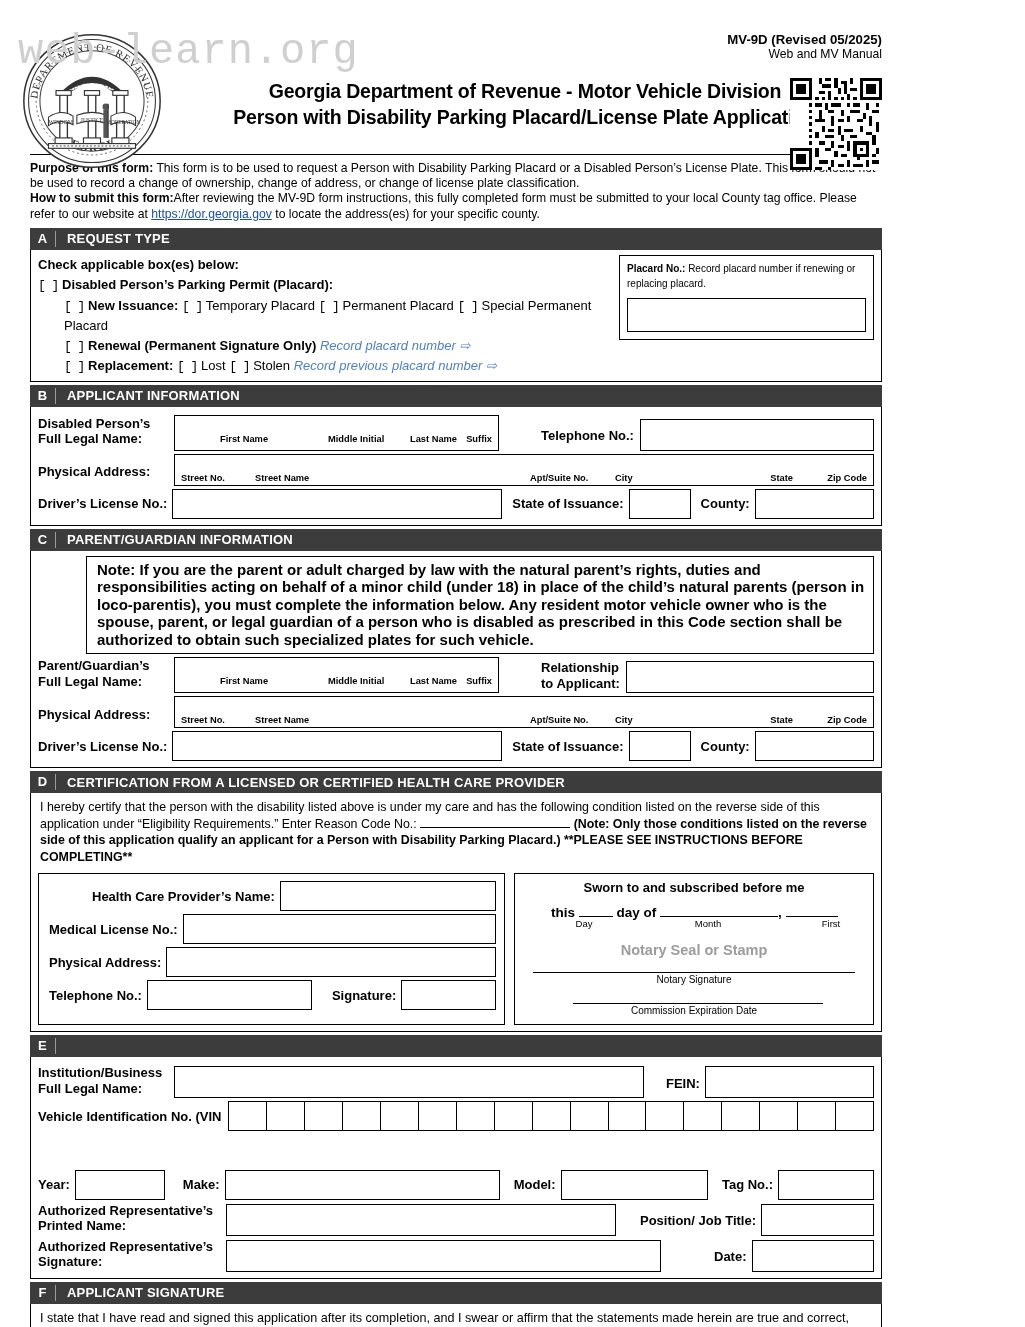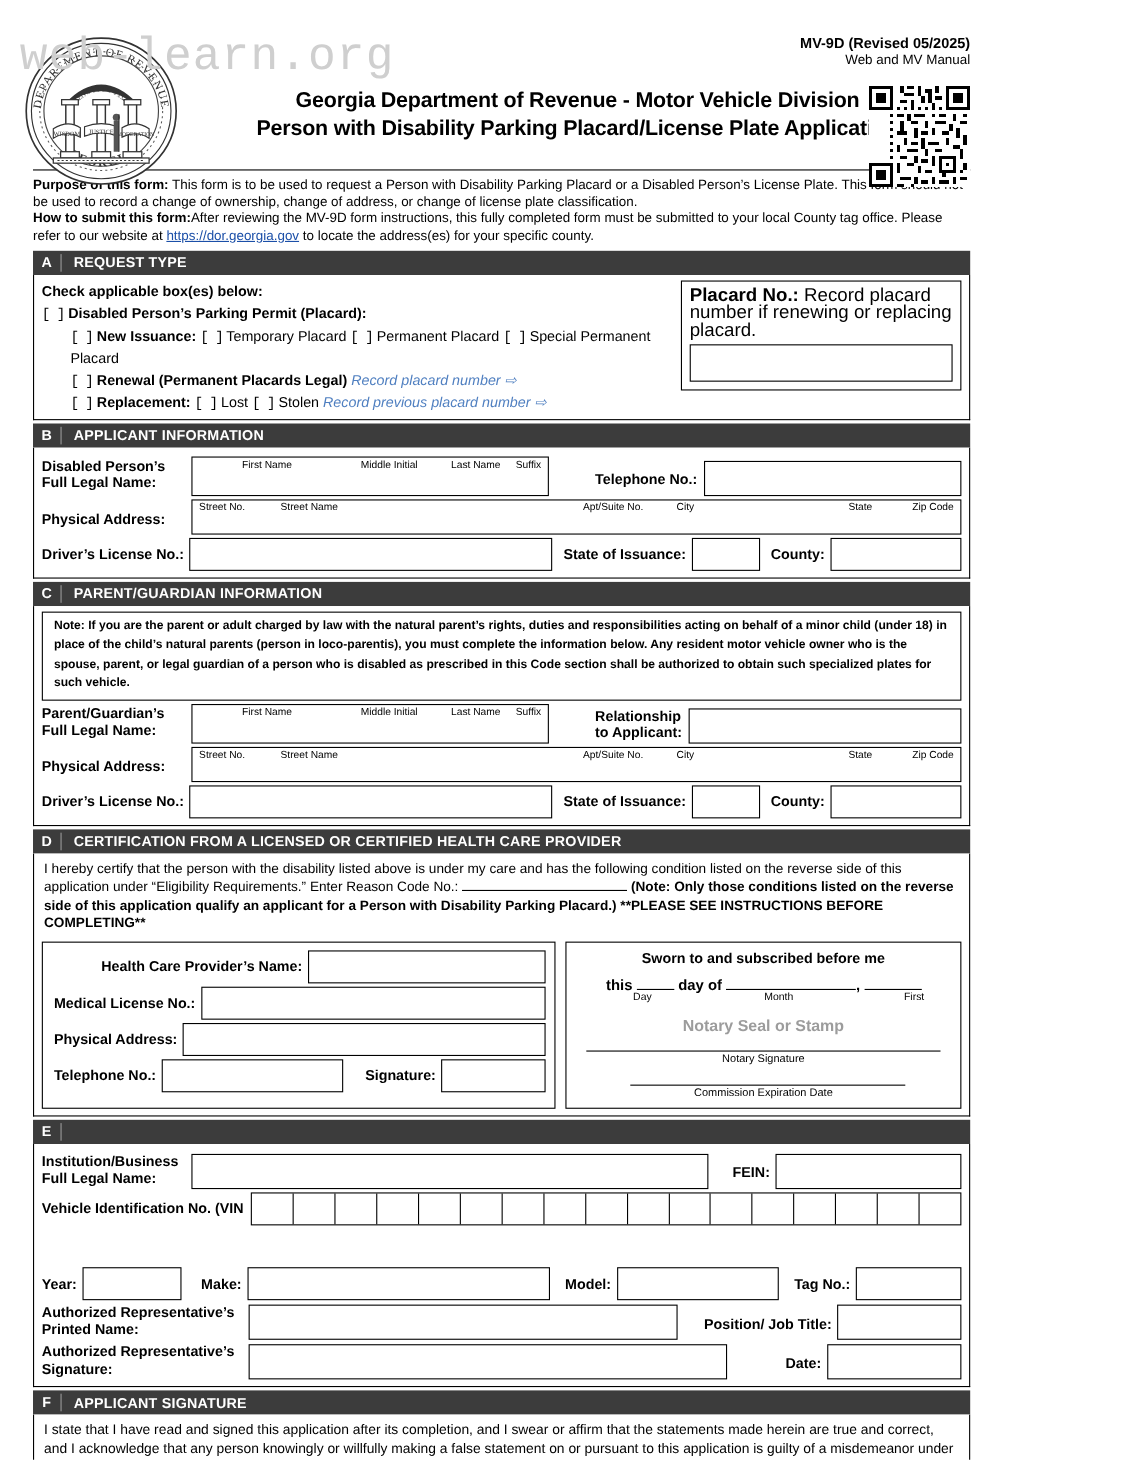"Placard No.: Record placard number" .placardbox .ptxt { font-size: 17px -> 10px }
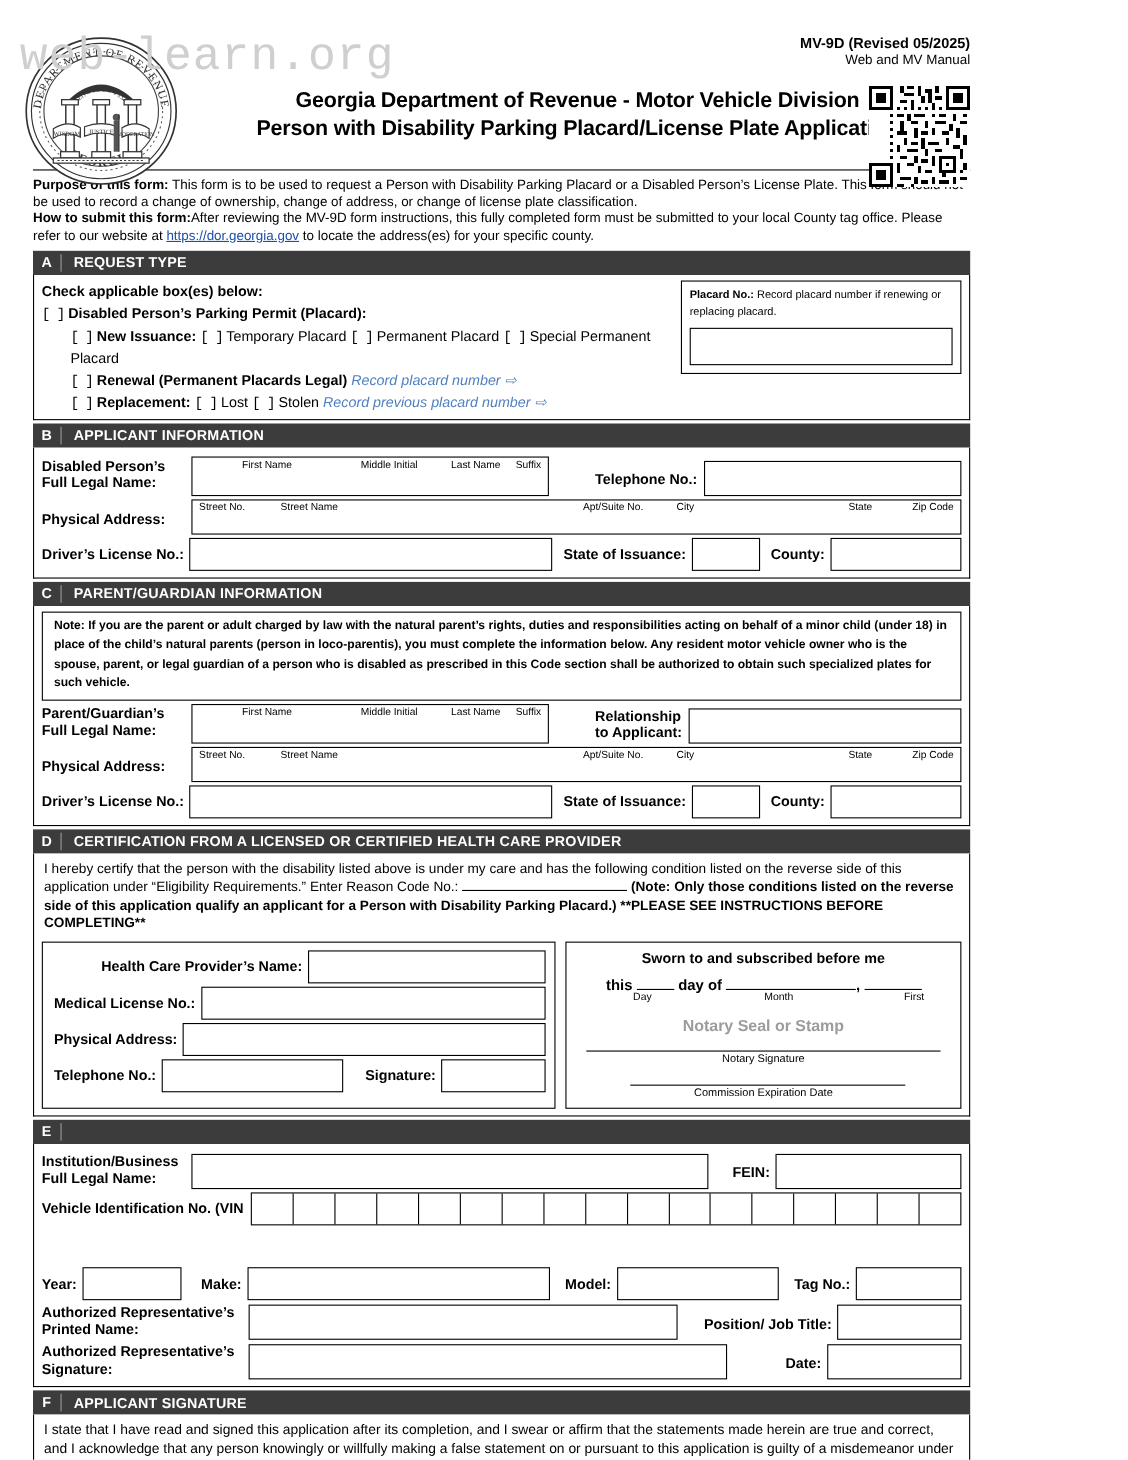"Renewal (Permanent Placards Legal)" b { text: Placards Legal -> Signature Only }
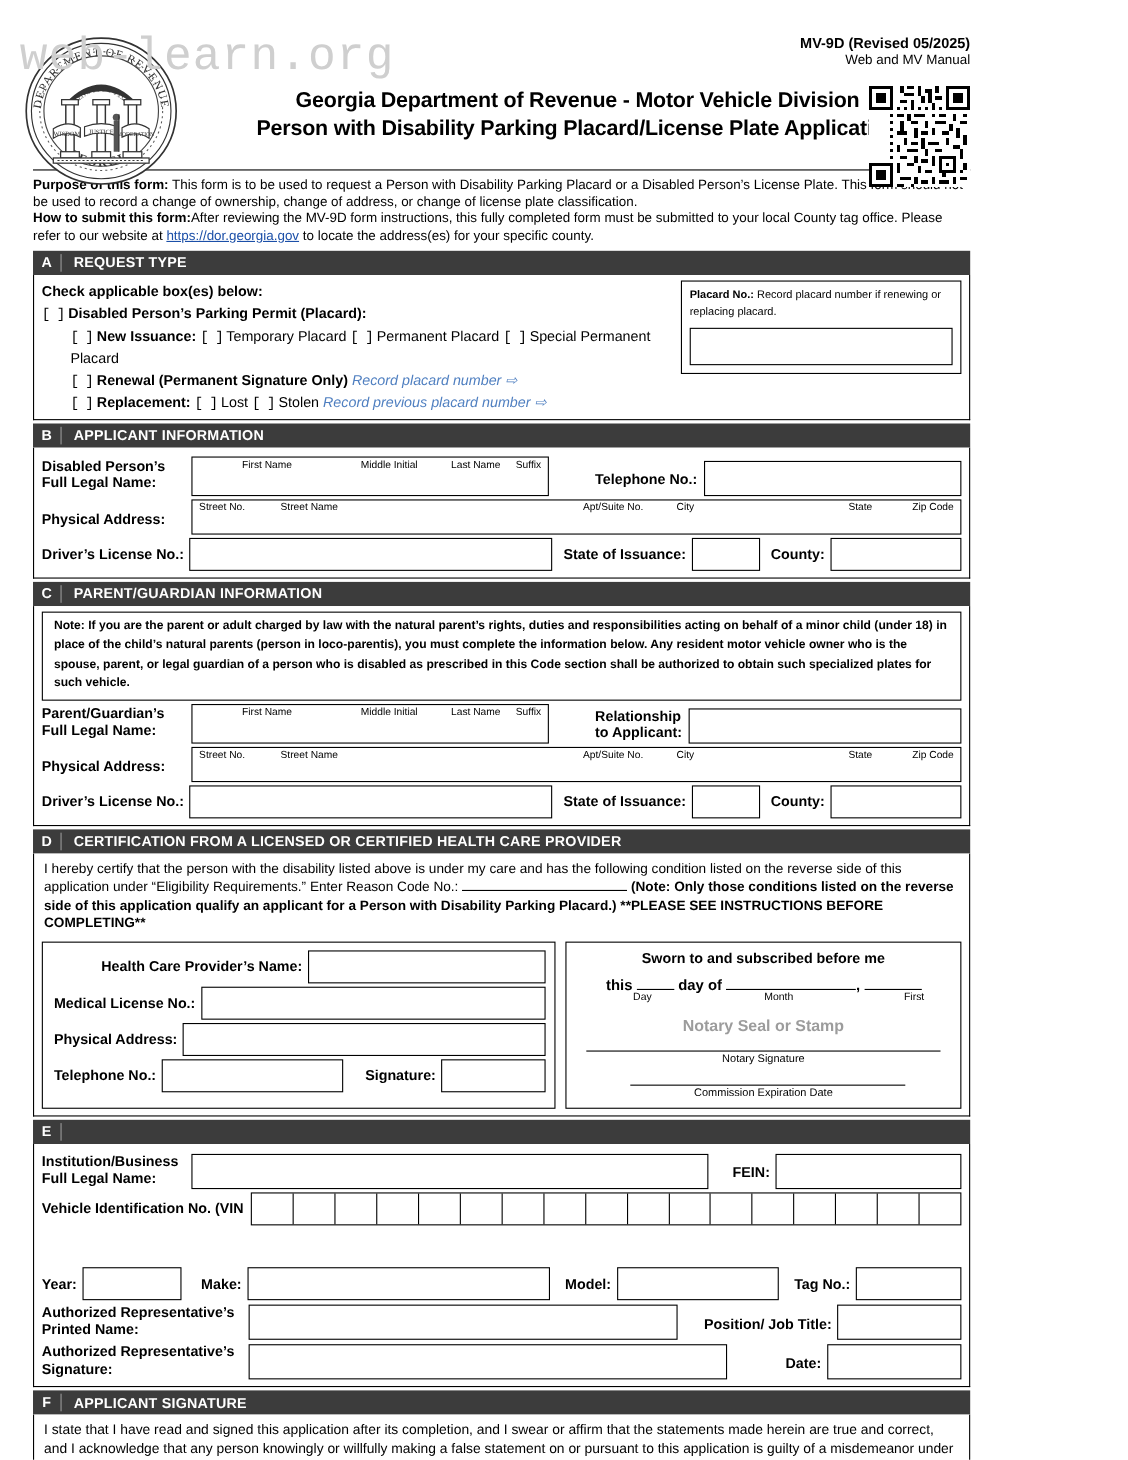"First Name" .sub { font-weight: none -> bold; top: 1px -> 18px }
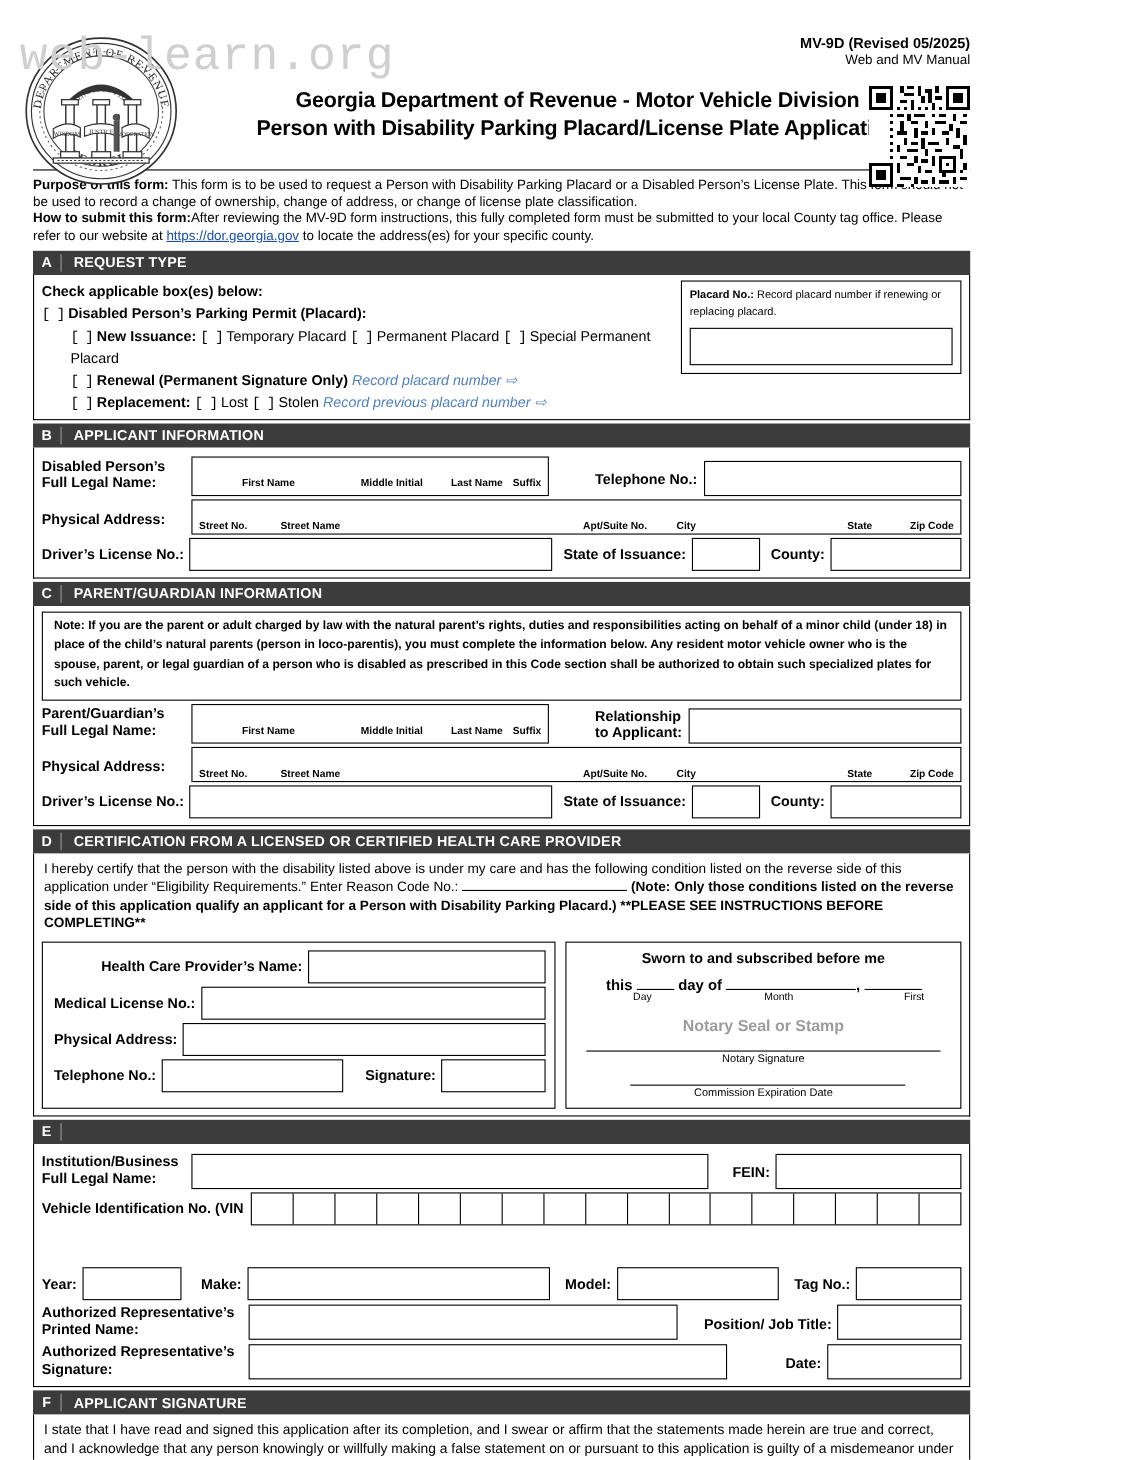"Note: If you are the" .cnote { font-size: 11px -> 15px; margin-left: none -> 48px }
